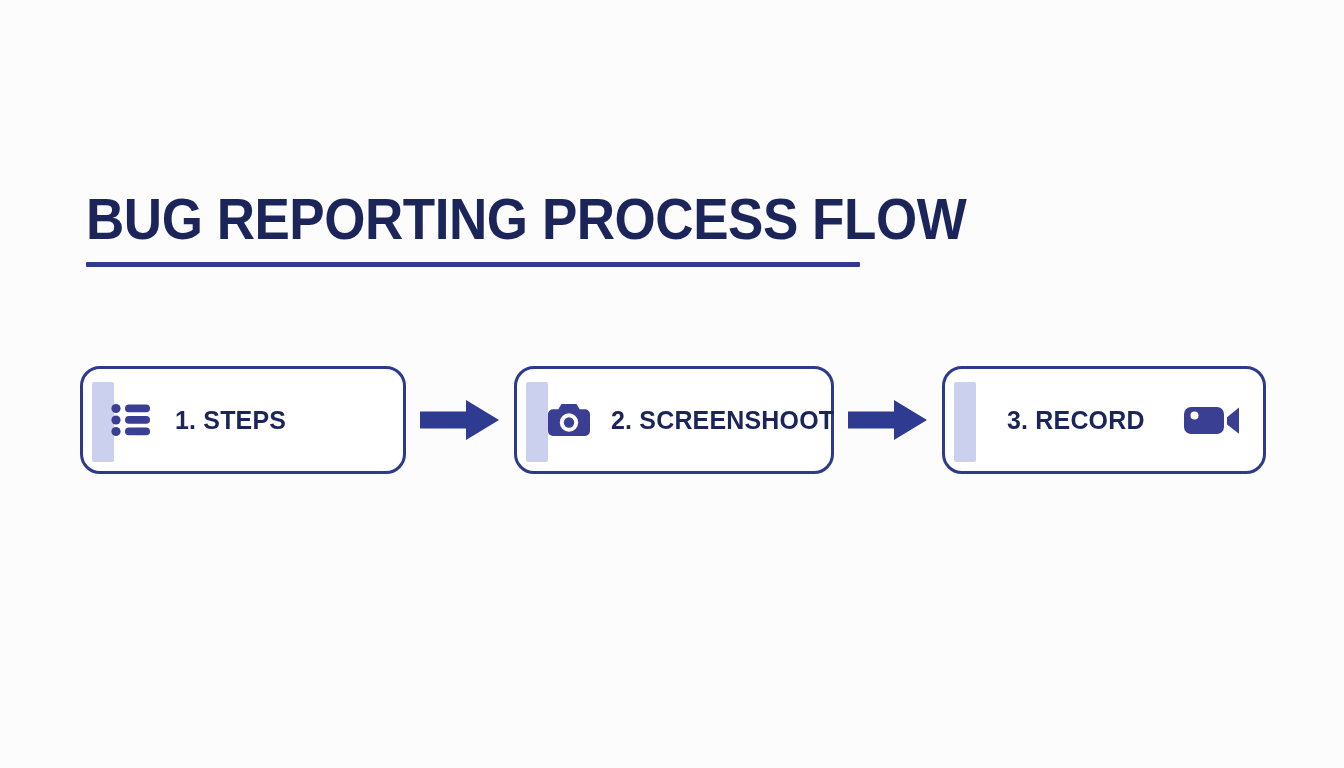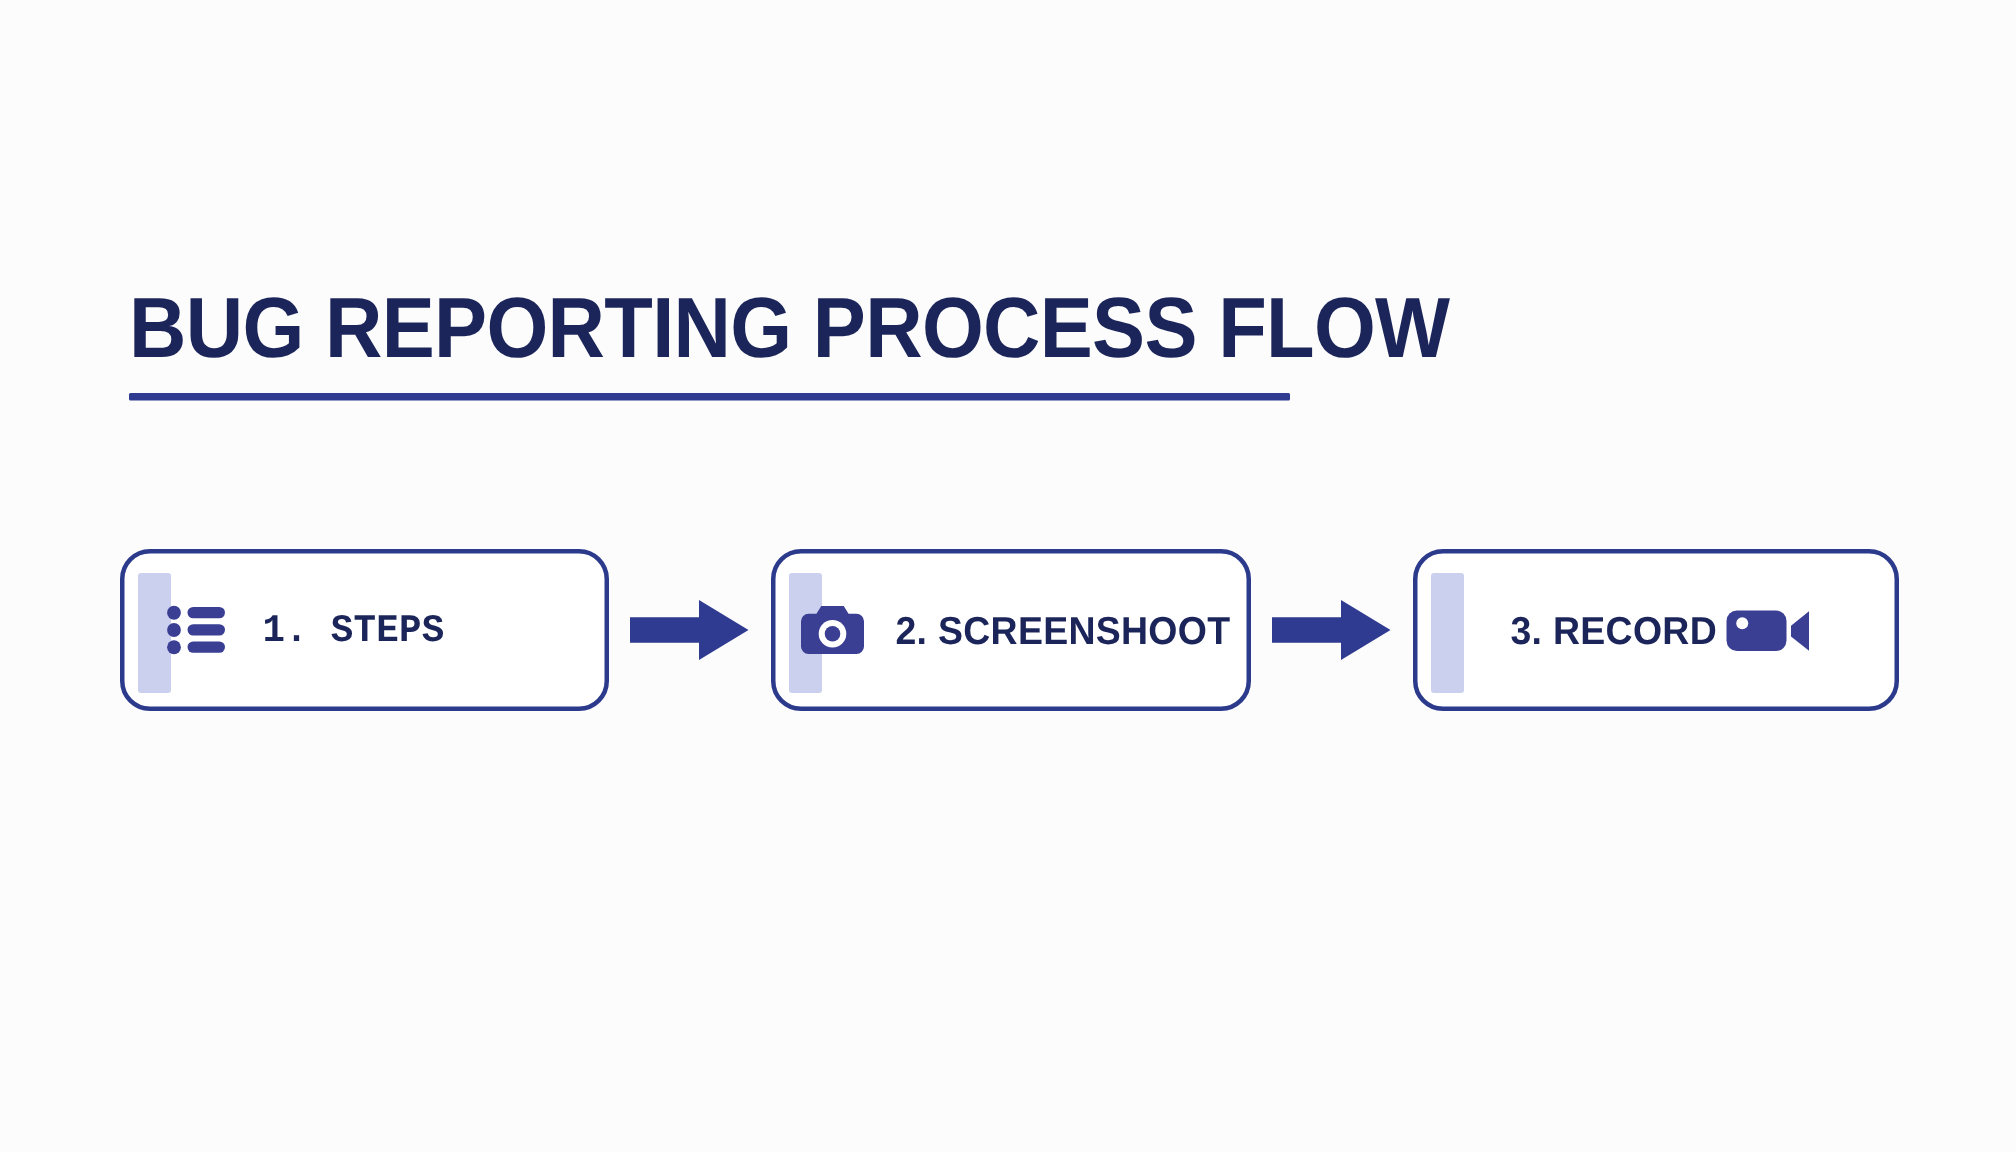"1. STEPS" .card-1 .card-inner { font-family: Liberation Mono, monospace -> none }
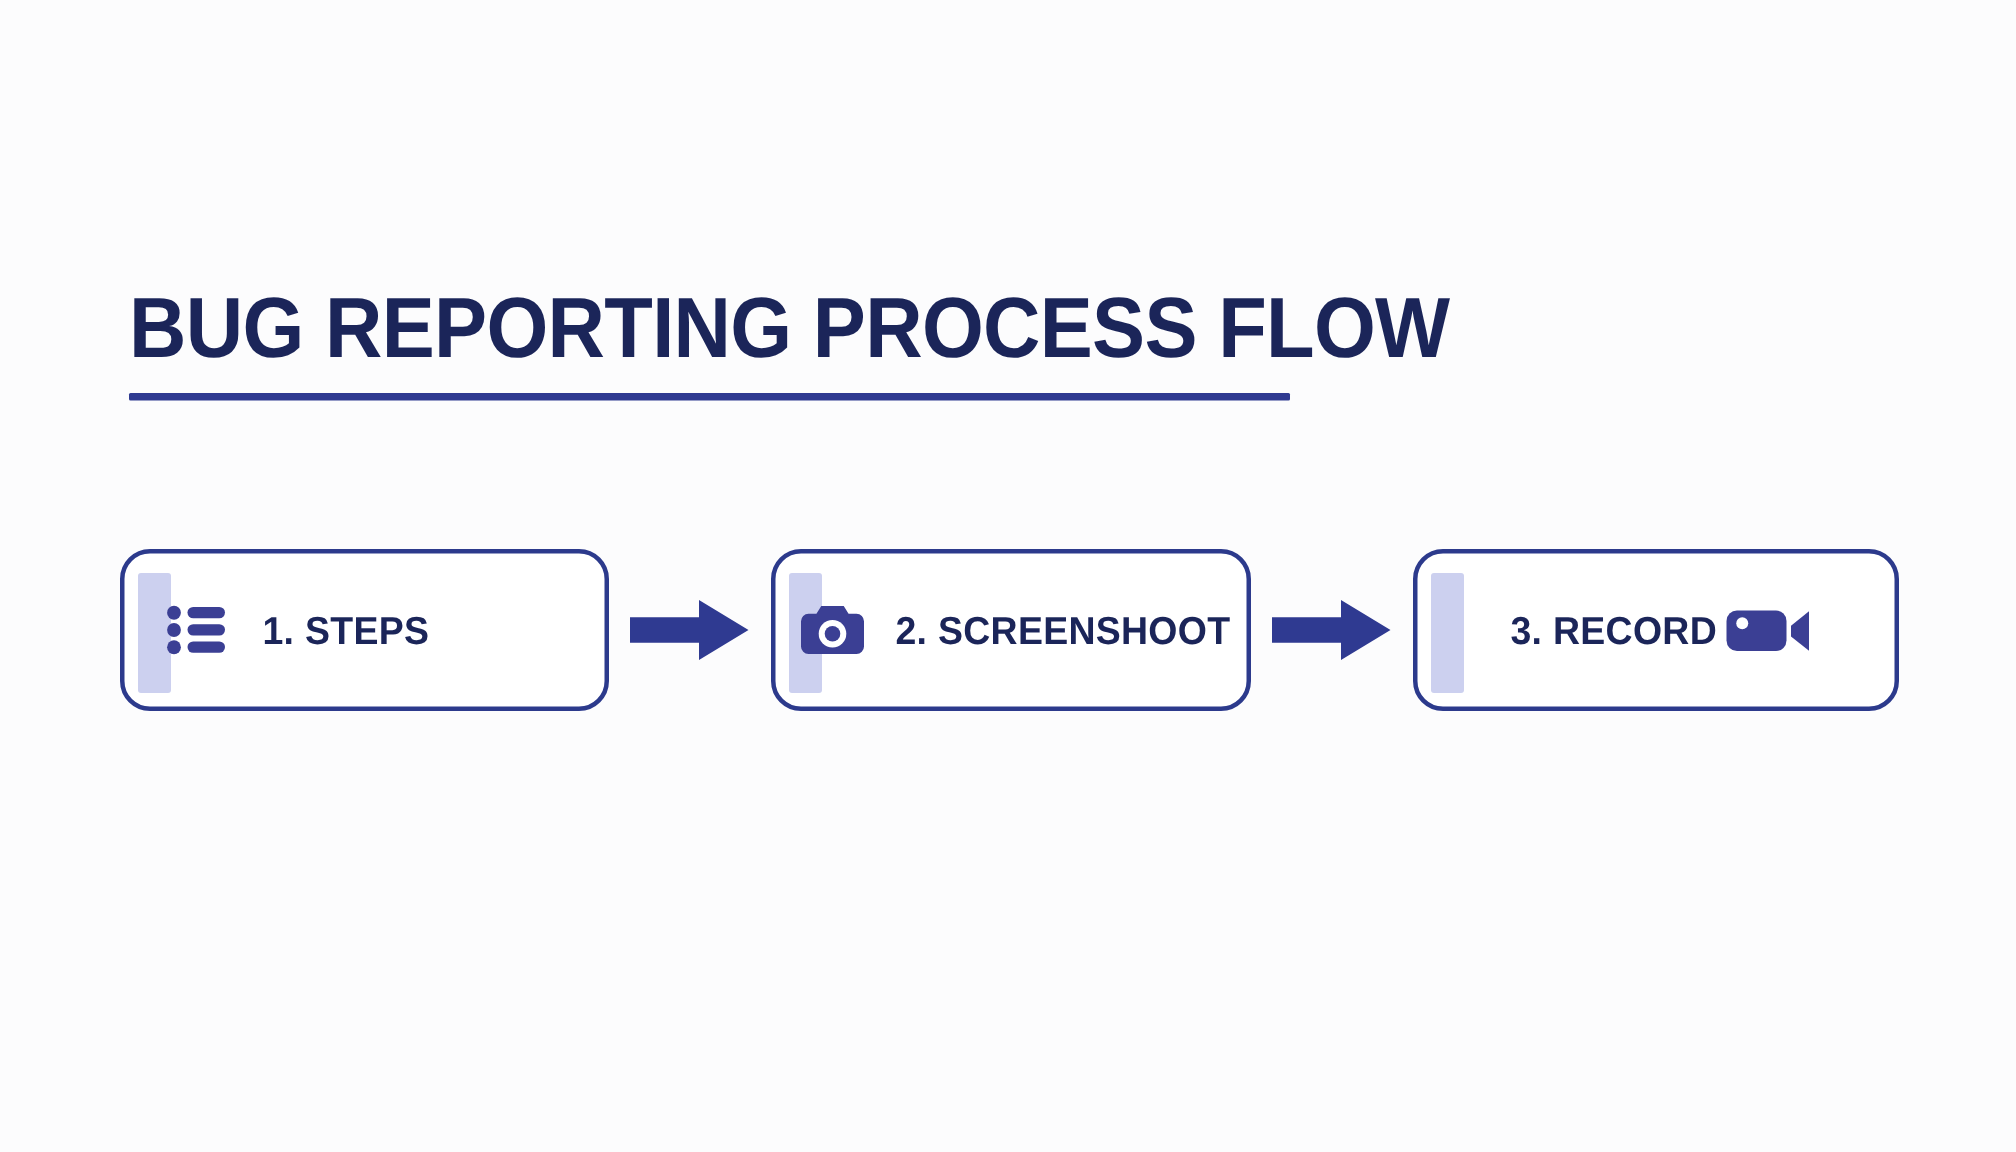"2. SCREENSHOOT" .card-2 .card-inner { padding-left: 16px -> 30px }
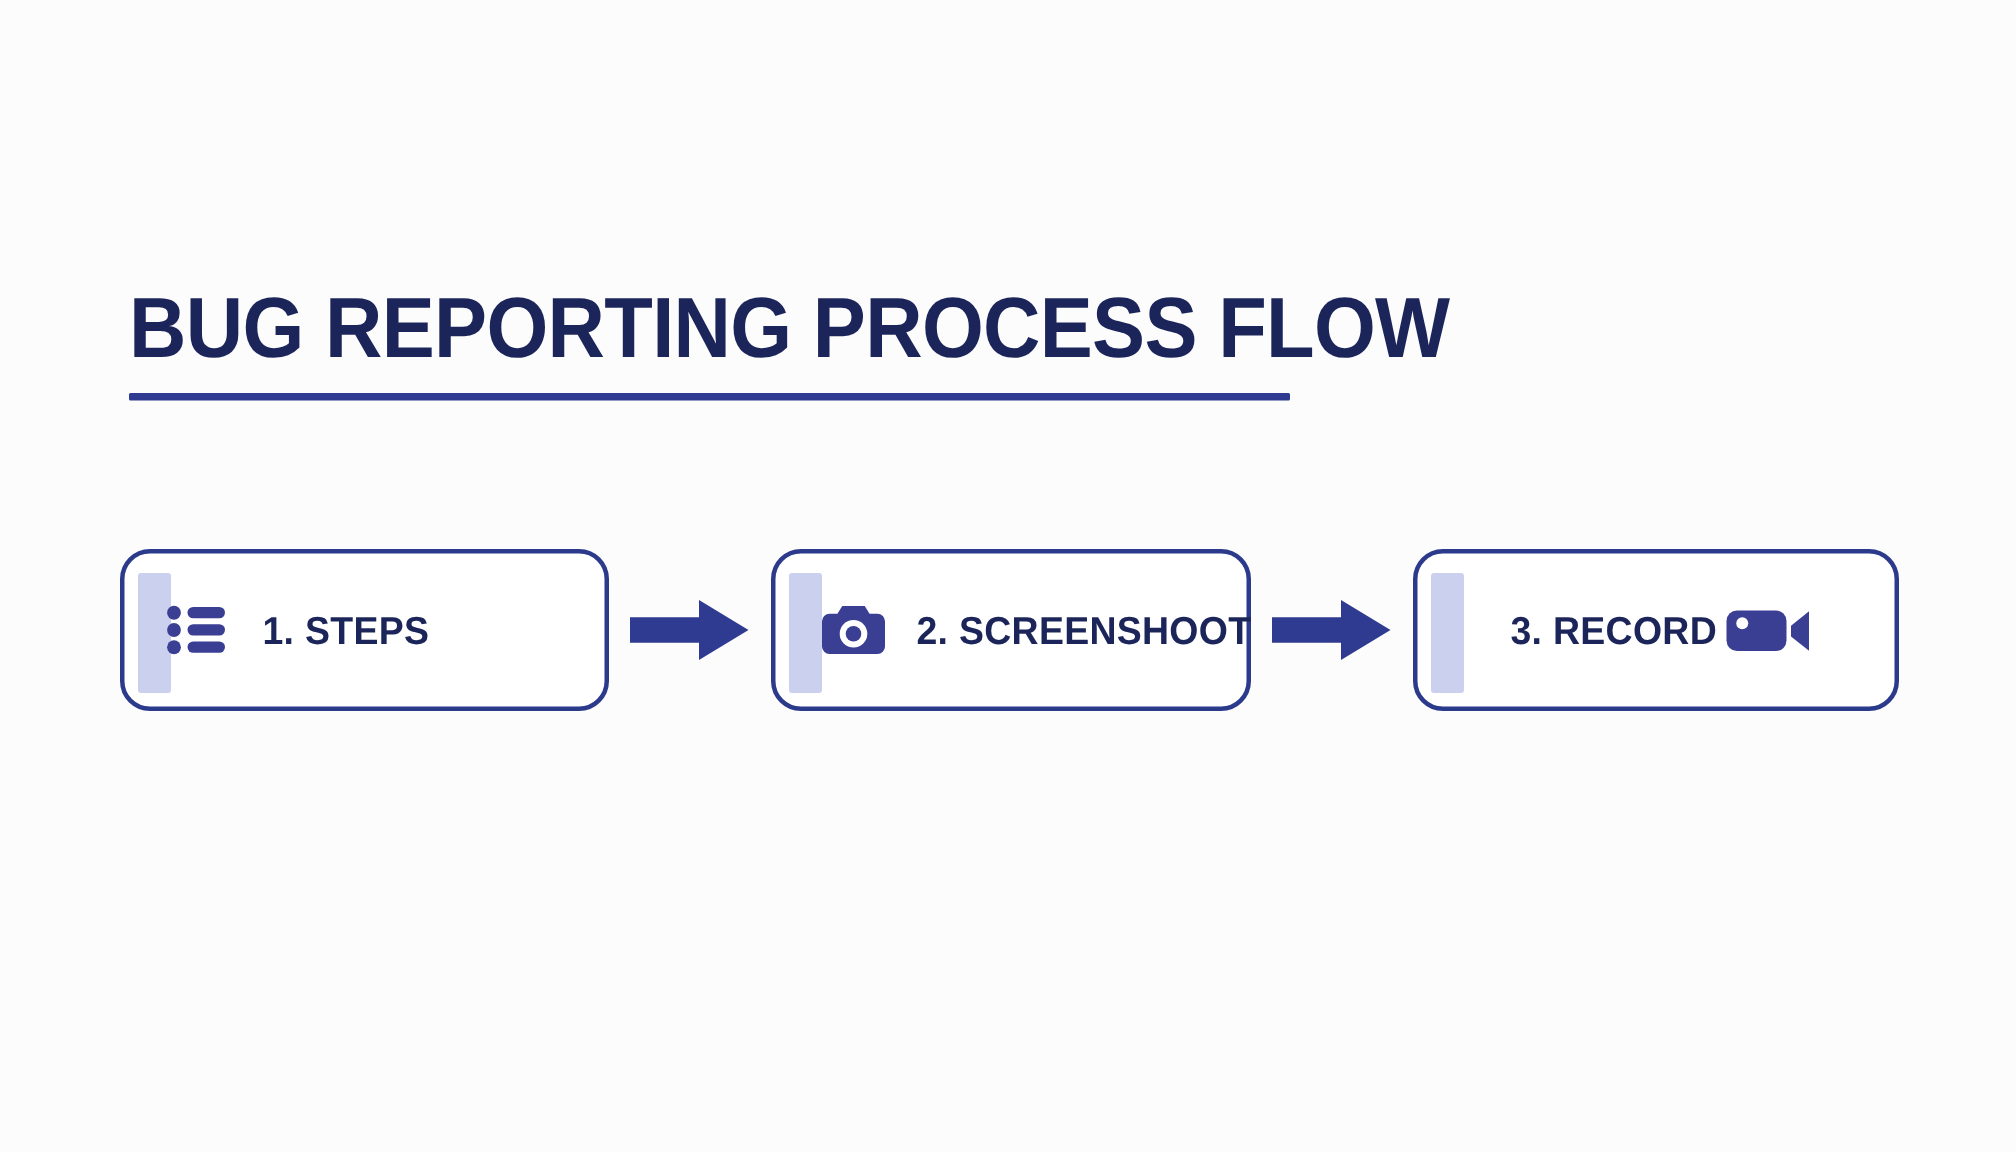"3. RECORD" .card-3 .card-inner { justify-content: flex-start -> space-between }
